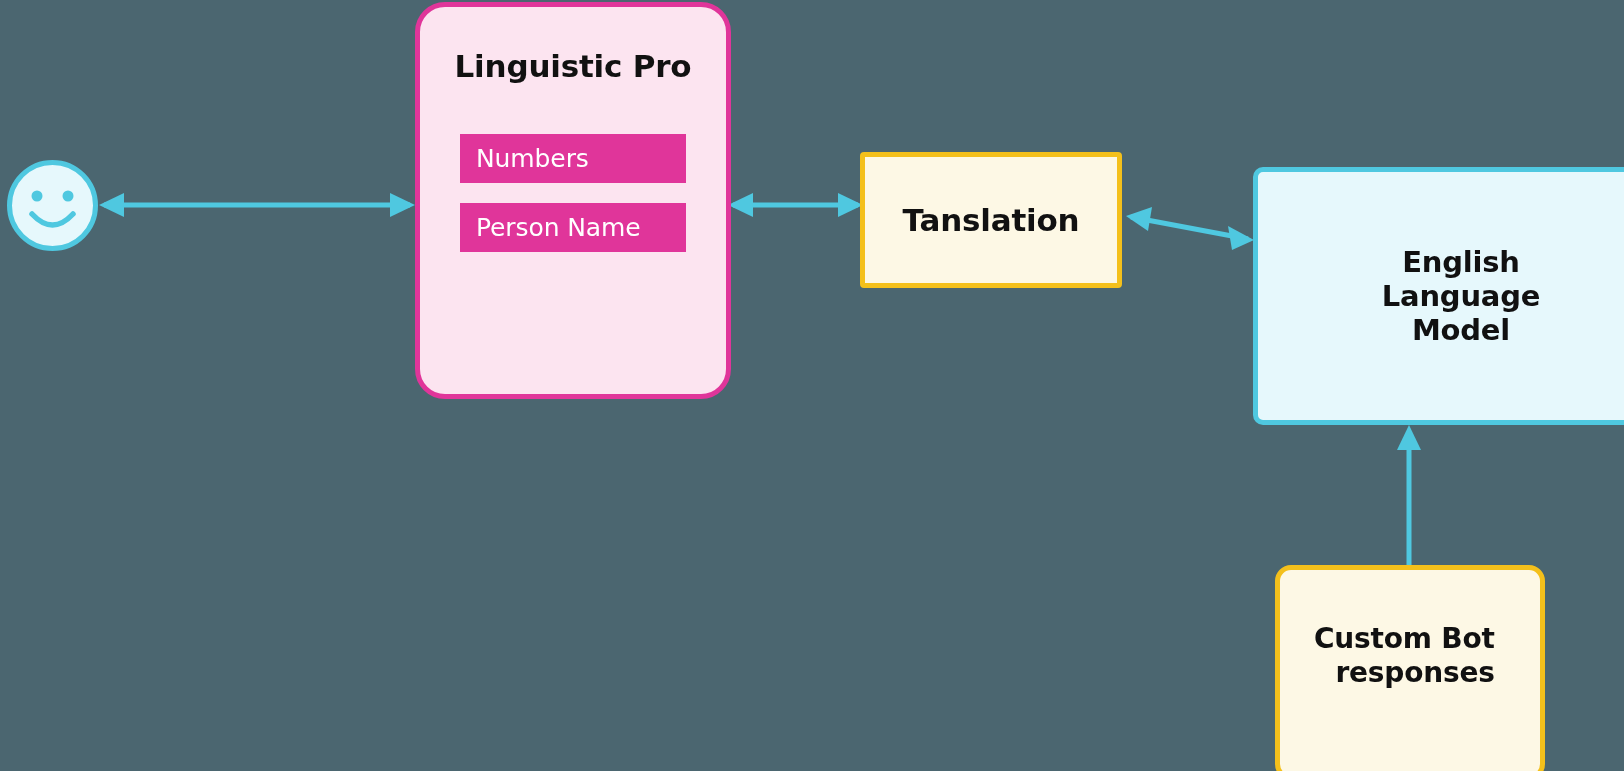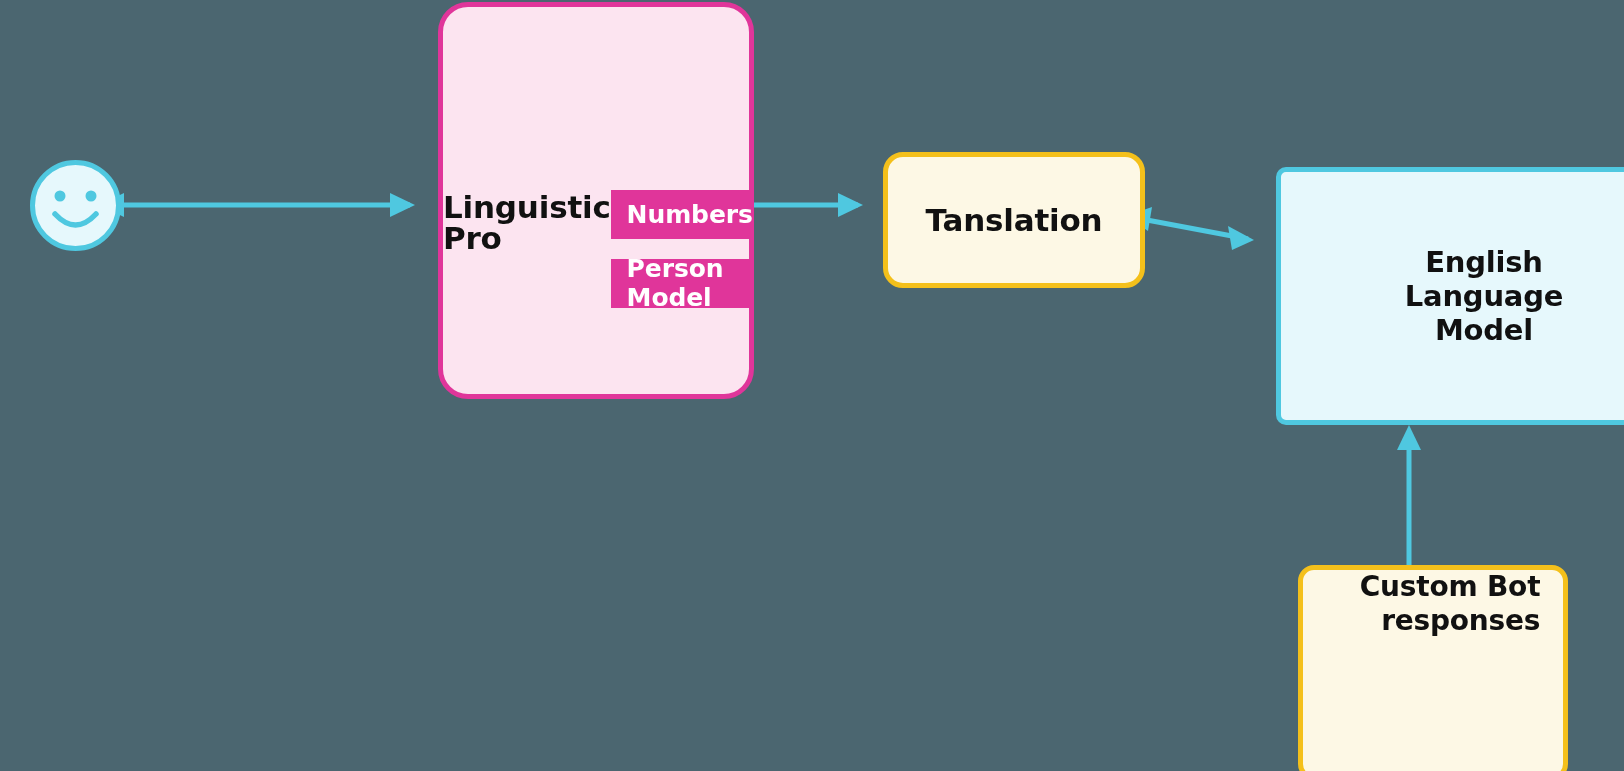"Linguistic Pro" .node { flex-direction: row -> column; margin-left: 23px -> none }
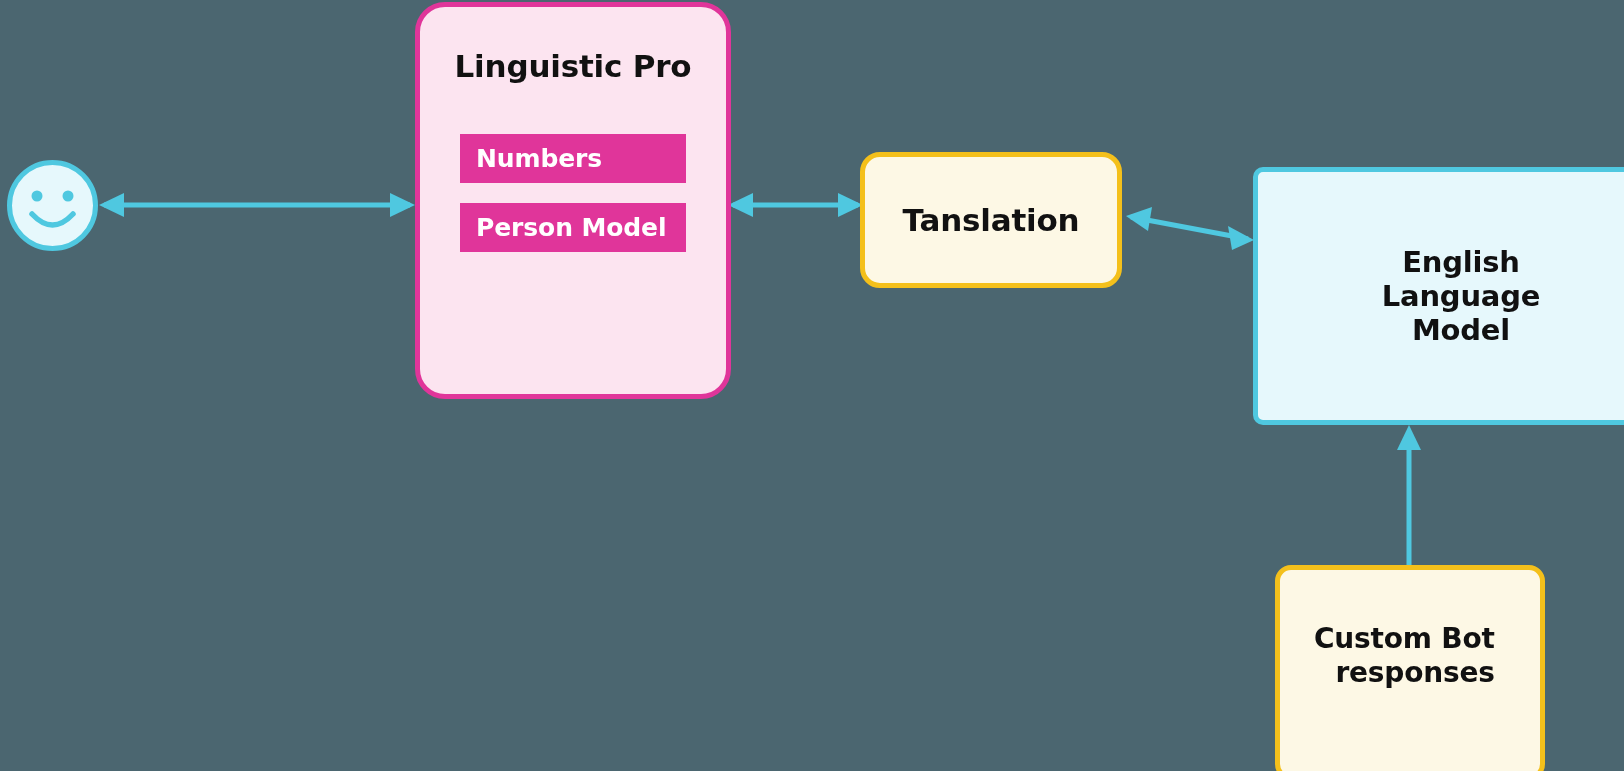"Numbers" .tag { font-weight: bold -> normal }
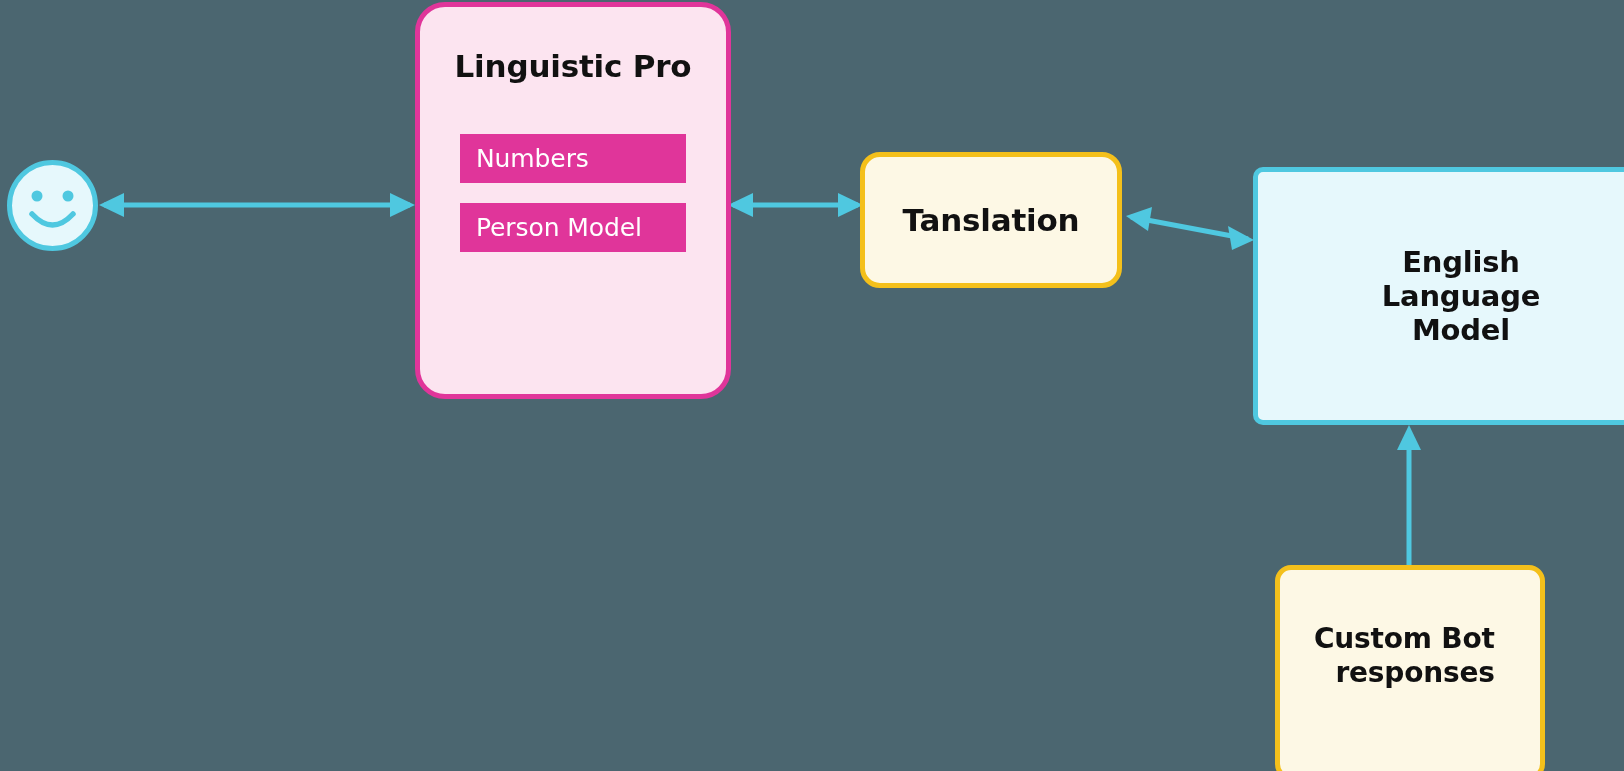"Person Model" span { text: Model -> Name }
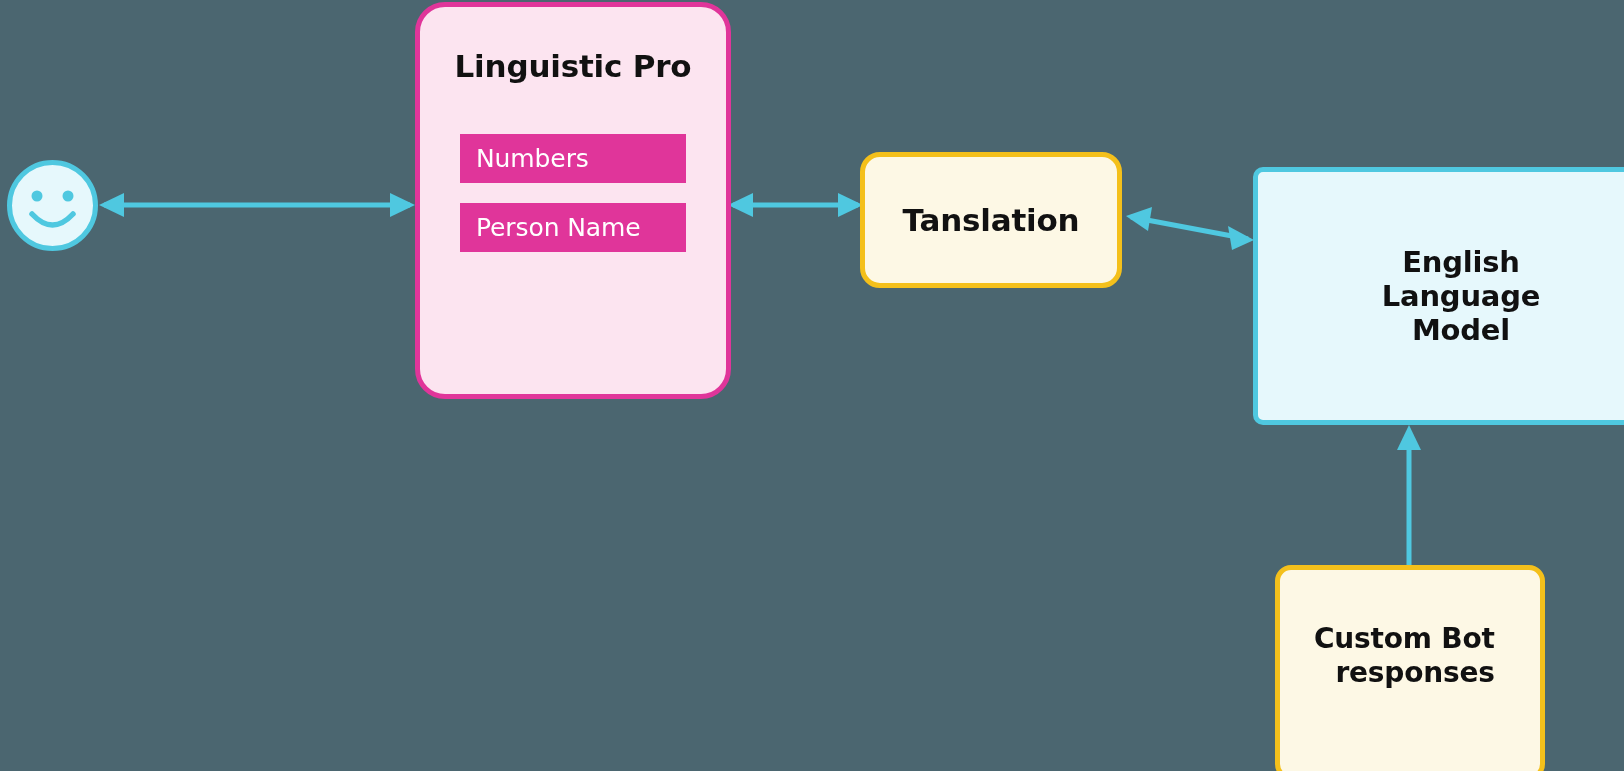"Tanslation" #translation-box { border-radius: 20px -> 4px }
